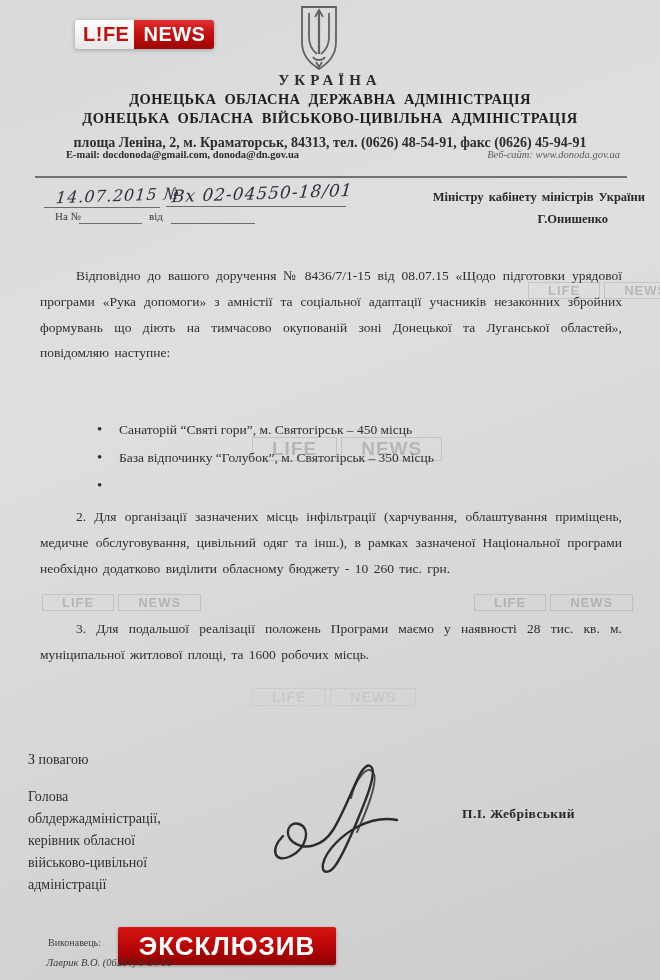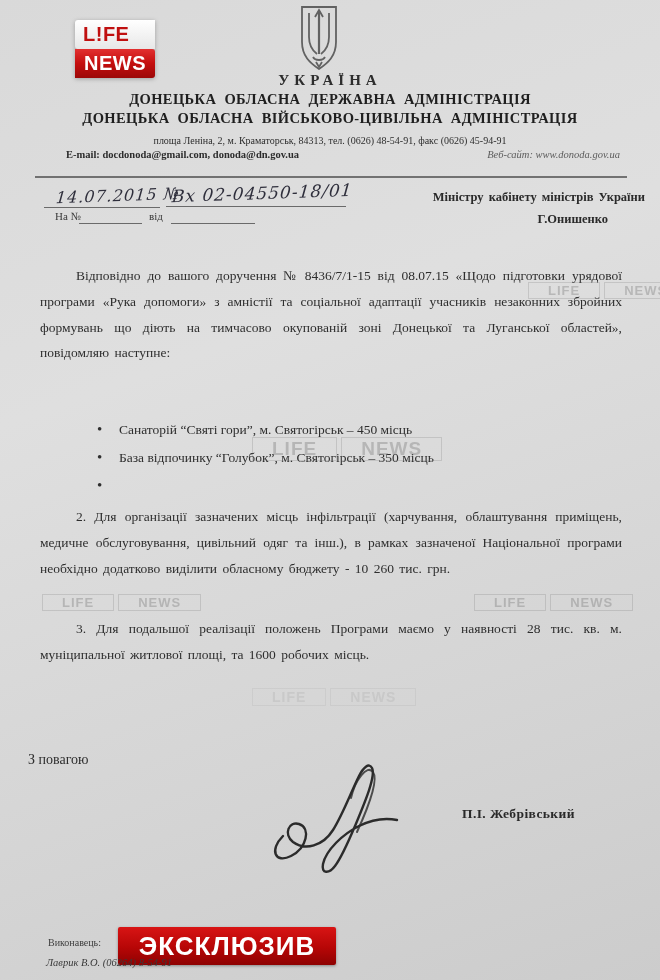"L!FE" .logo { flex-direction: column -> none }
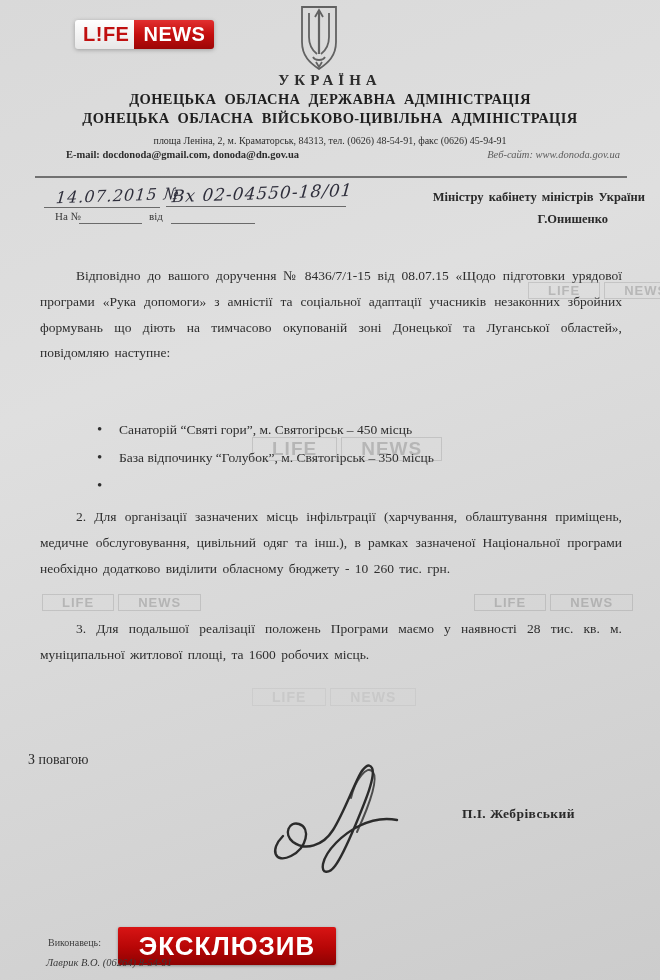"площа Леніна, 2, м. Краматорськ," .addr { font-size: 10px -> 14px; font-weight: normal -> bold }
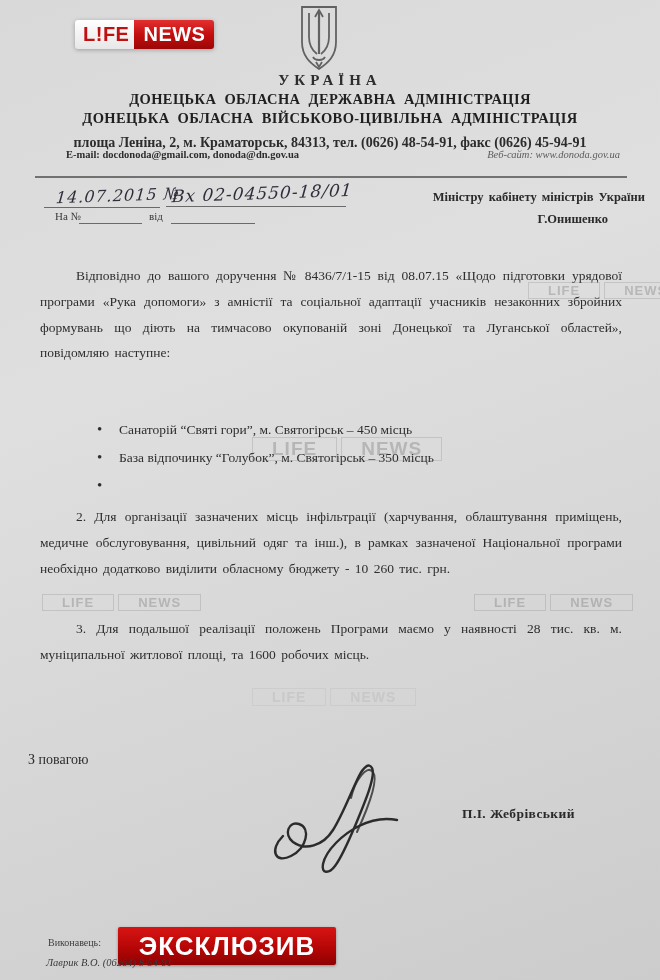"Голова" div.abs { html: none -> <div> <div>Голова</div> <div>облдержадміністрації,</div> <div>керівник обласної</div> <div>військово-цивільної</div> <div>адміністрації</div> </div> }
